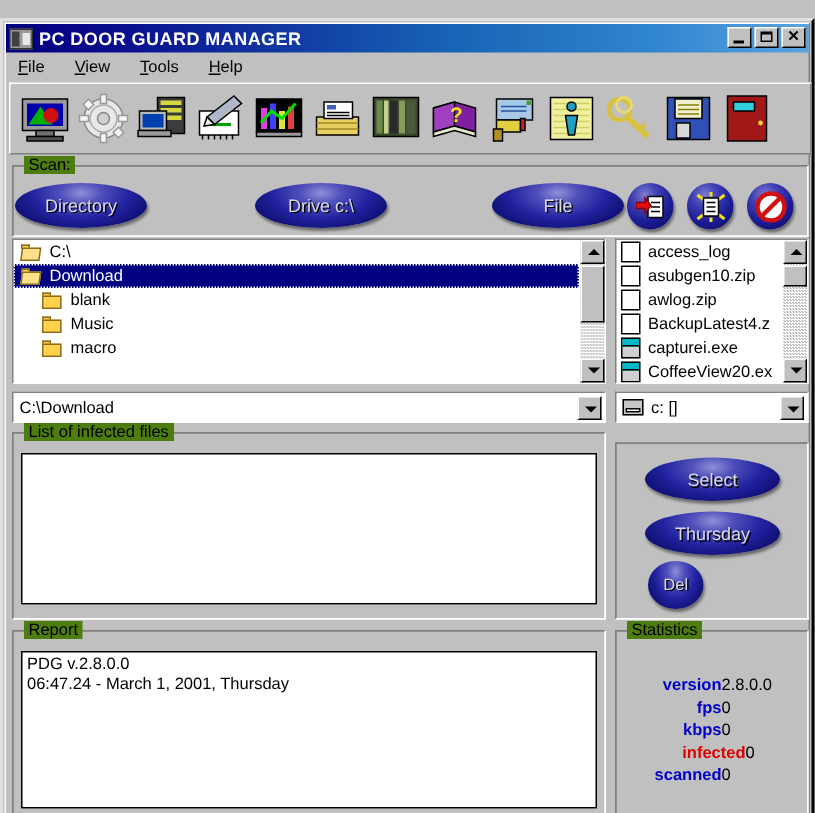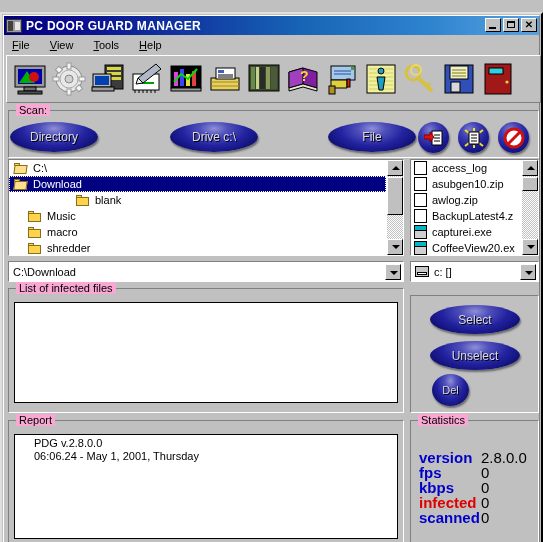"Scan:" .grp-label { background: #f9a8d4 -> #4d7c0f }
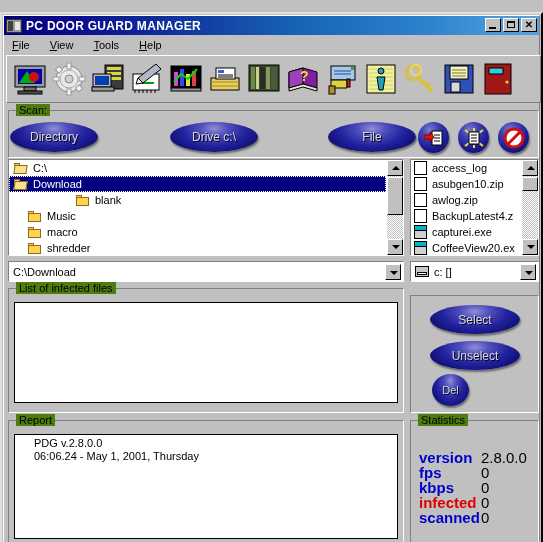"blank" div.row { margin-left: 48px -> none }
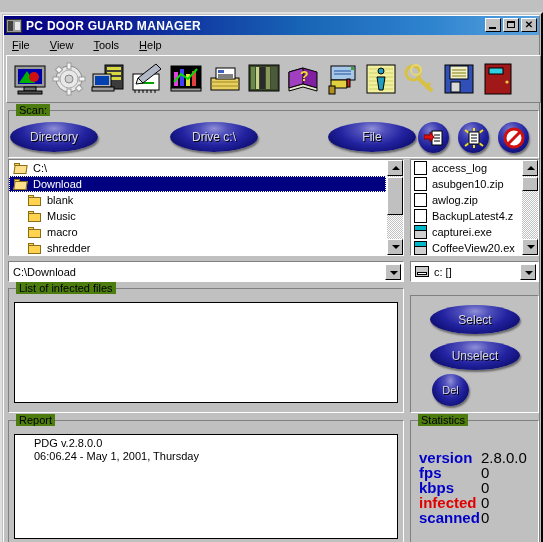"shredder" div.row { html: <div> <span> <b></b> <i></i> </span> <span>shredder</span> </div> -> none }
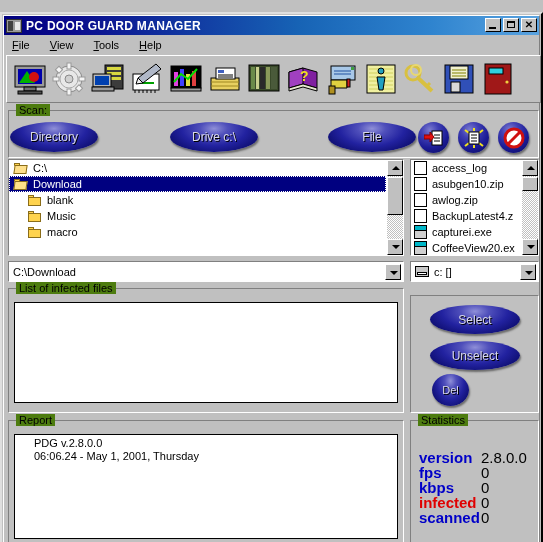"Unselect" div.ellipse { text: Unselect -> Thursday }
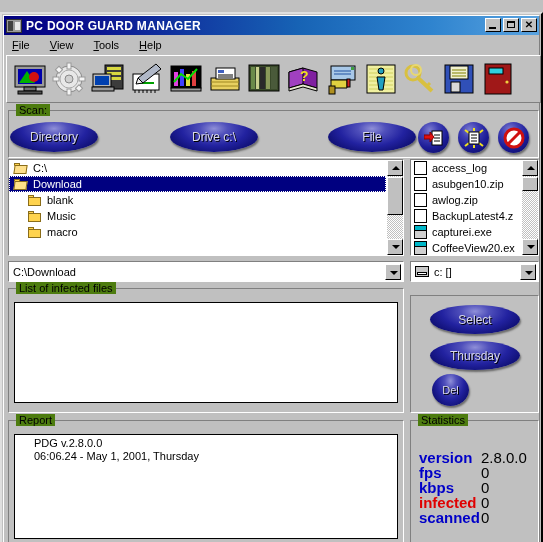"PDG v.2.8.0.0" .rep-line { padding-left: 19px -> 3px }
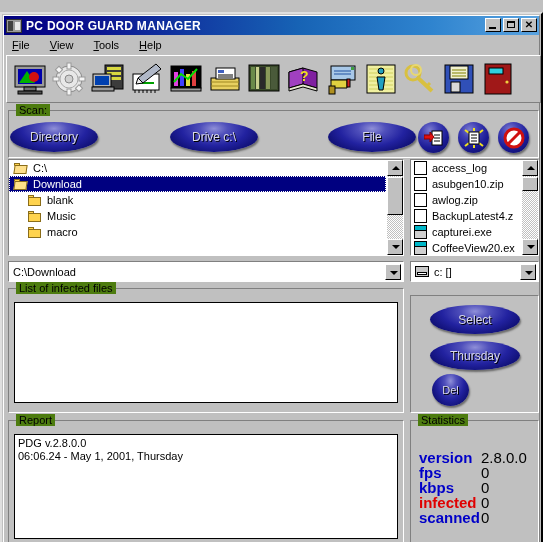"06:06.24 - May 1, 2001," div.rep-line { text: 06:06.24 - May -> 06:47.24 - March }
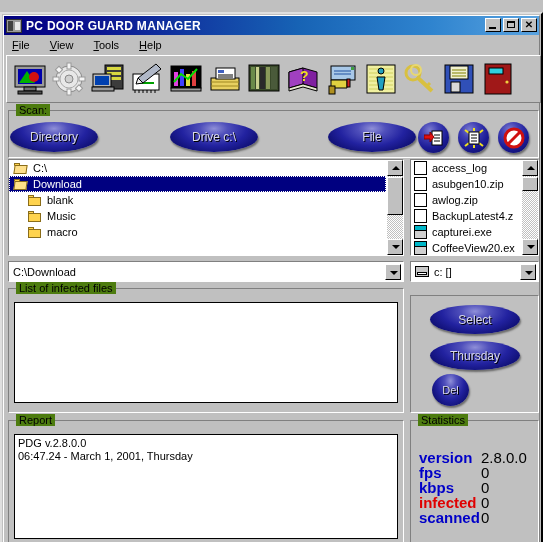"version" .stat-row { font-size: 15px -> 11px; text-align: none -> right }
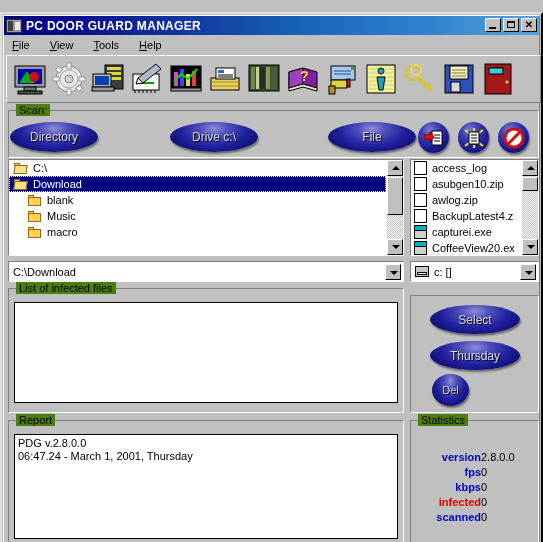"infected" .stat-lbl.red { margin-left: none -> 16px }
